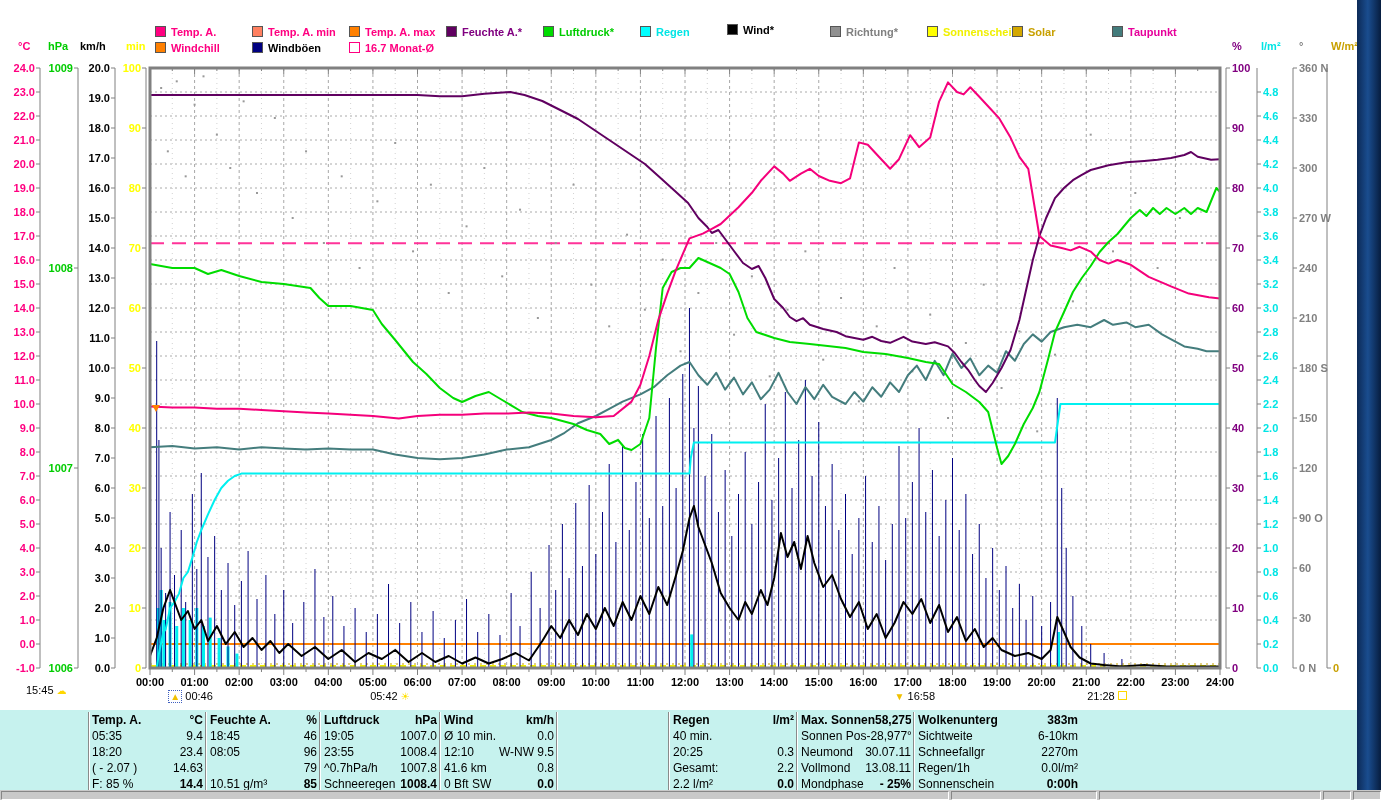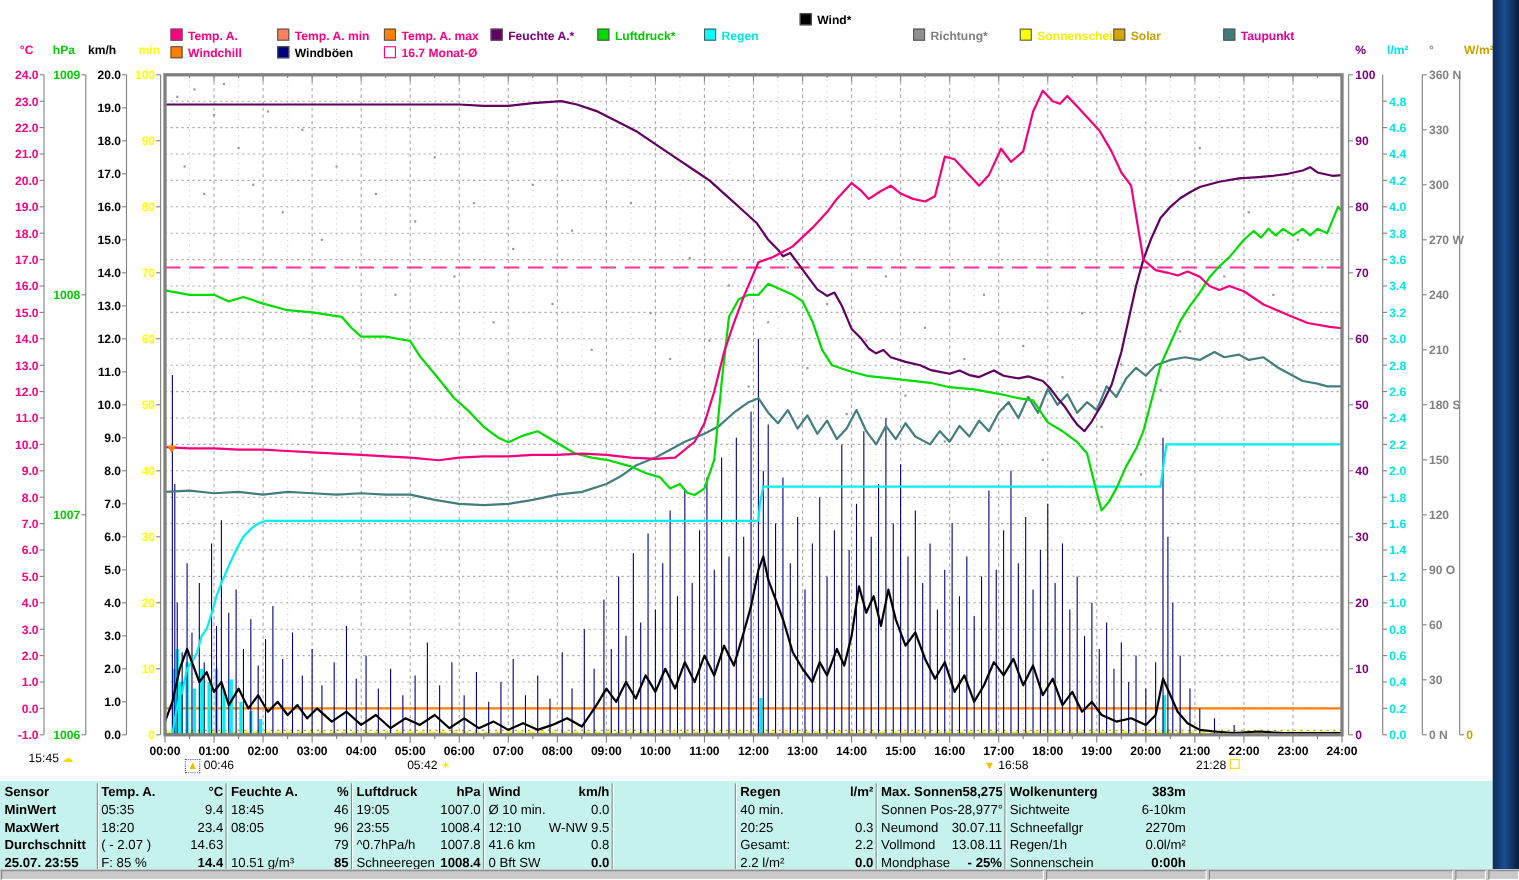"Wind*" div.legend-item { top: 12px -> 24px }
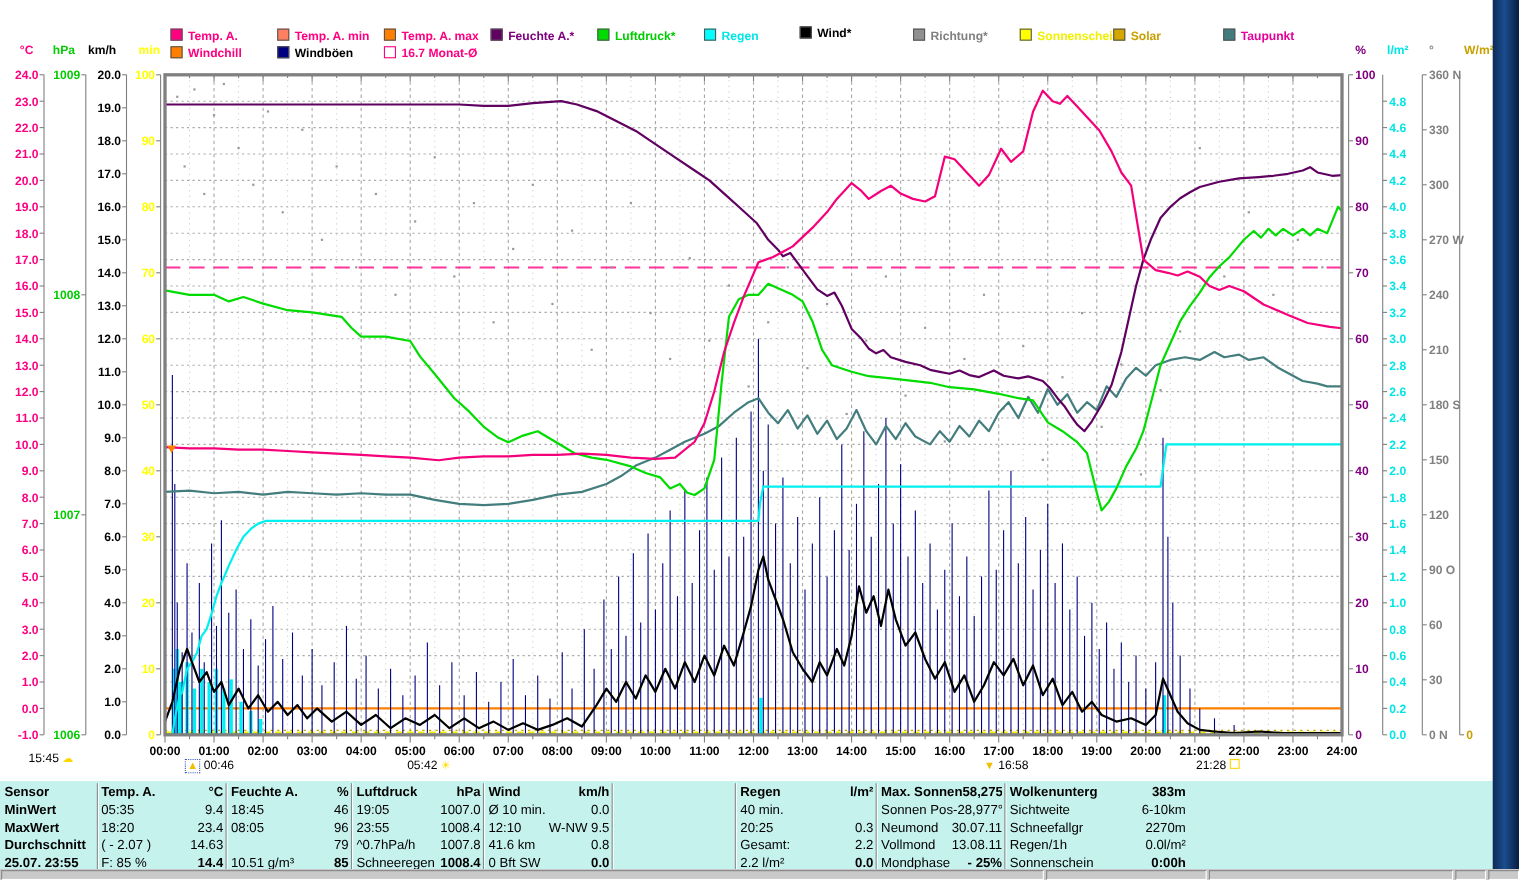"Sensor" div.tcol { html: <div> <div>Sensor</div> <div>MinWert</div> <div>MaxWert</div> <div>Durchschnitt</div> <div>25.07. 23:55</div> </div> -> none }
